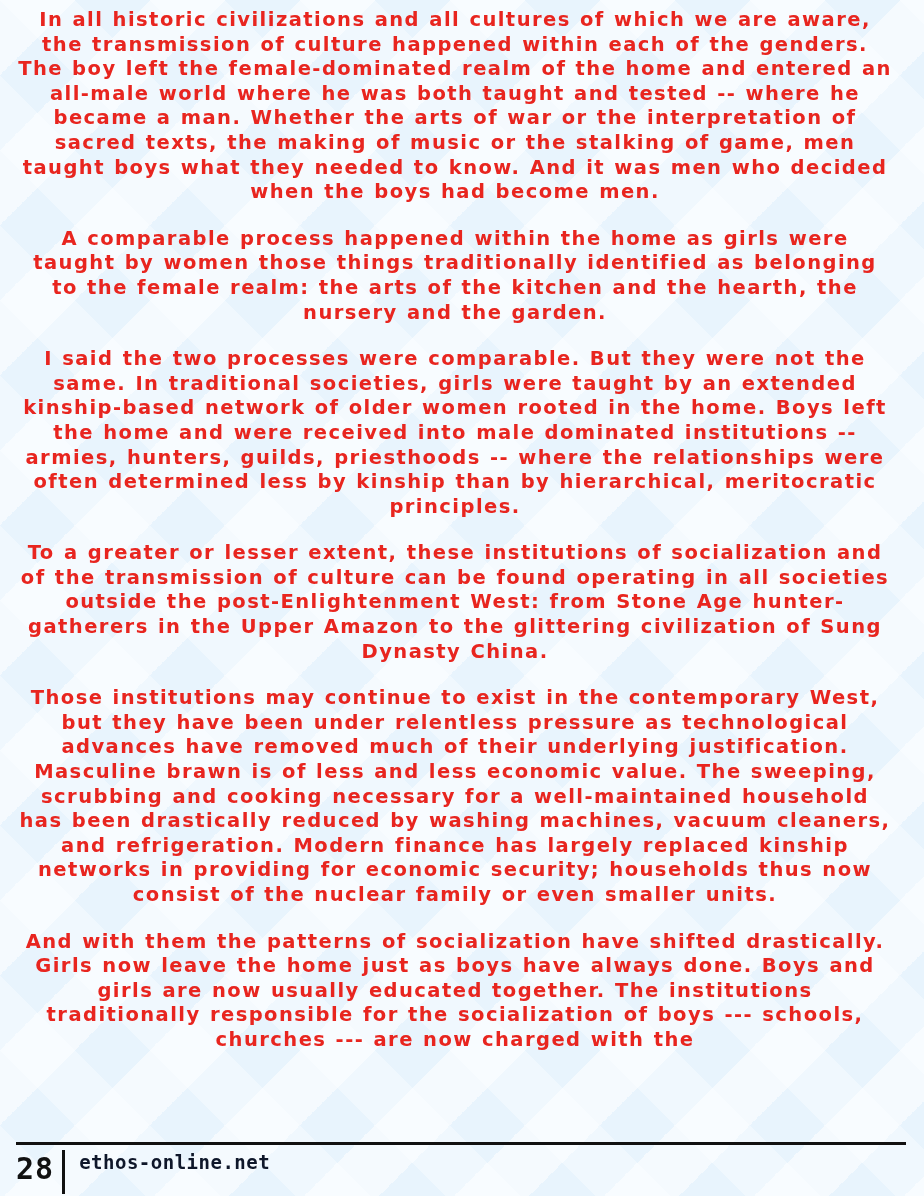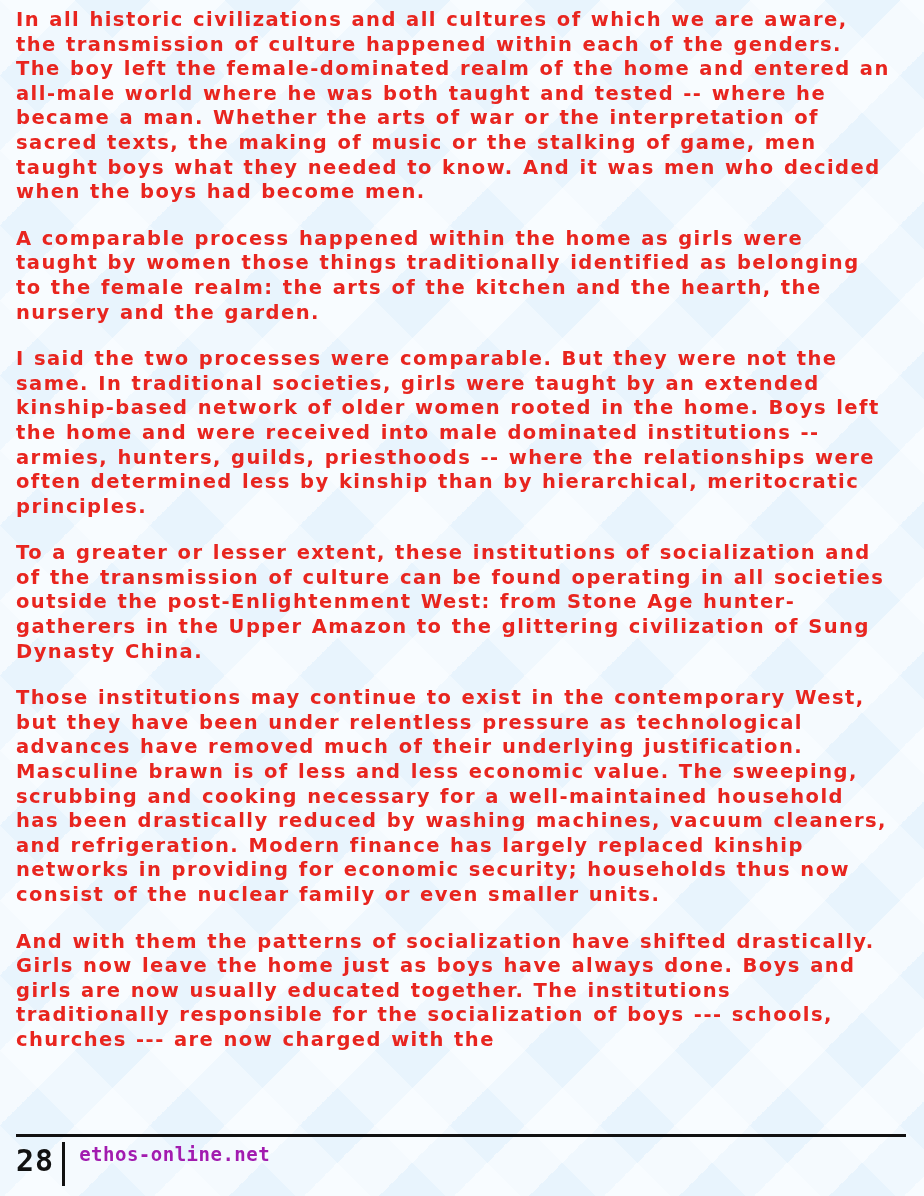"In all historic civilizations and" .article-body p { text-align: none -> center }
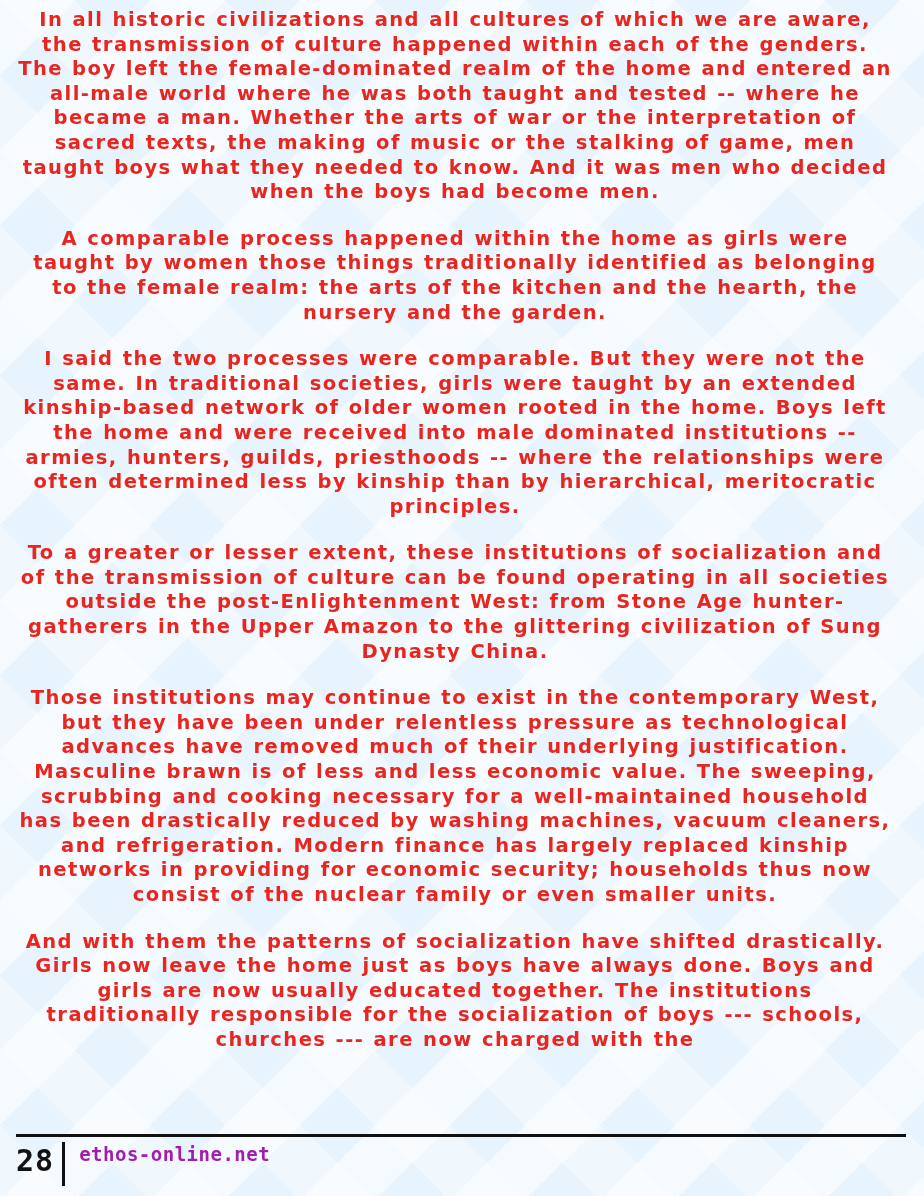"28" .footer { height: 62px -> 54px }
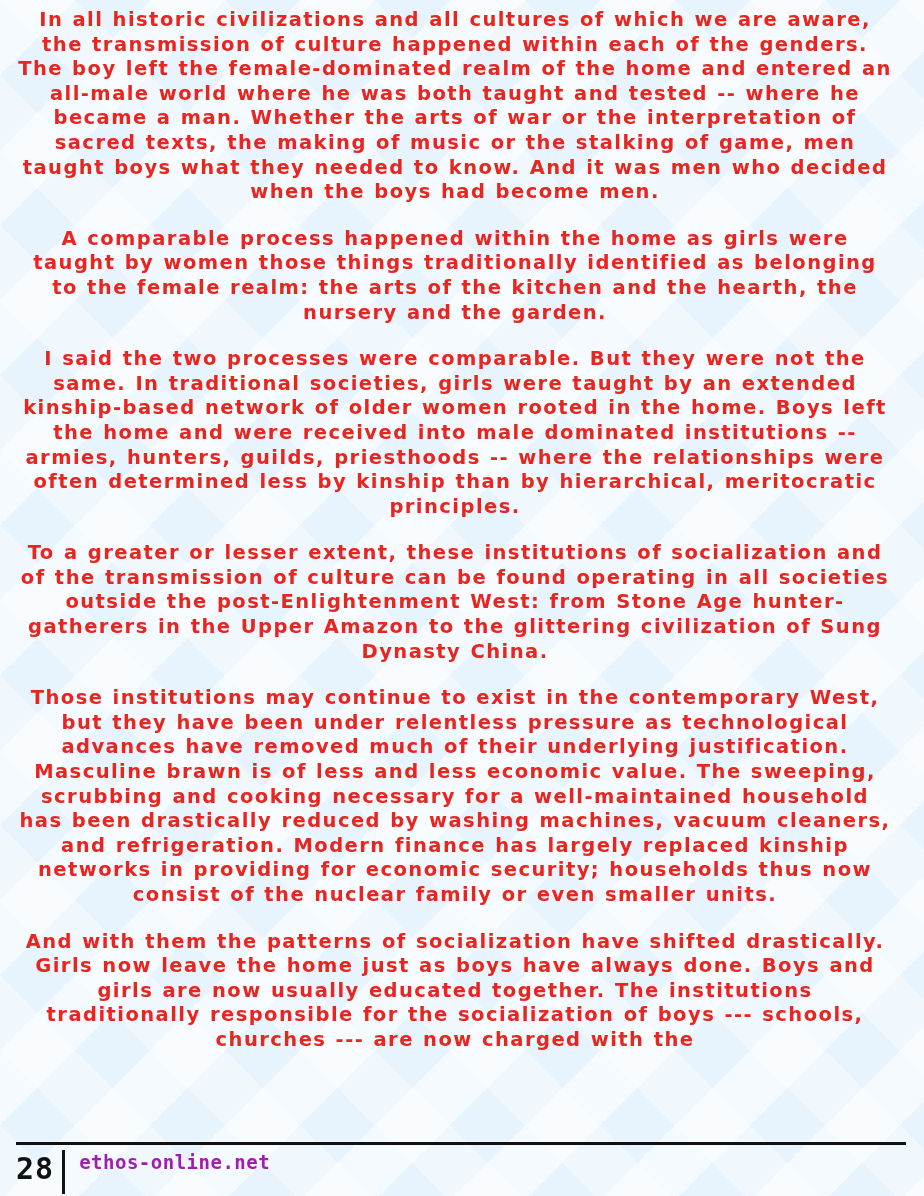"ethos-online.net" .footer-site { color: #a21caf -> #0f172a }
